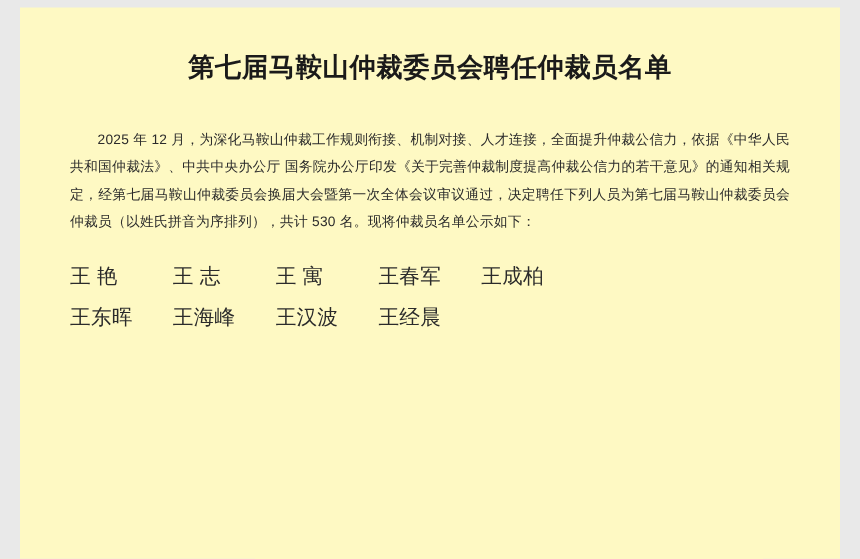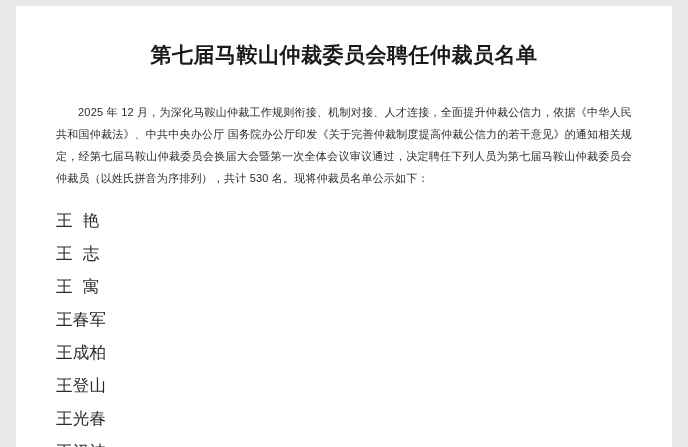"第七届马鞍山仲裁委员会聘任仲裁员名单" .page { background: #ffffff -> #fef9c3 }
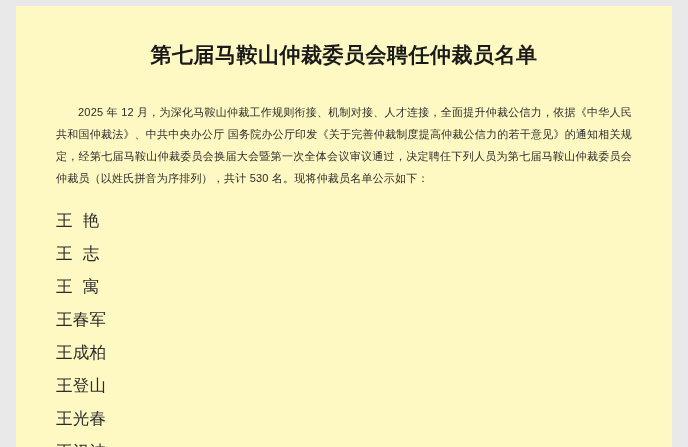"王 艳" .names-row { flex-direction: column -> row; font-family: Liberation Mono, monospace -> none }
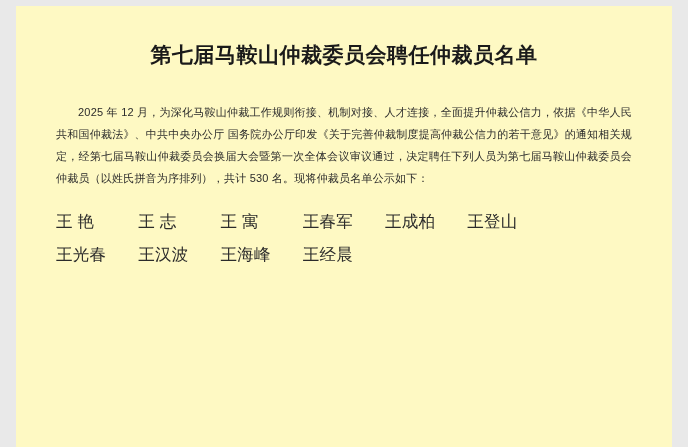"王登山" span.name-cell { html: <span>王登山</span> -> none }
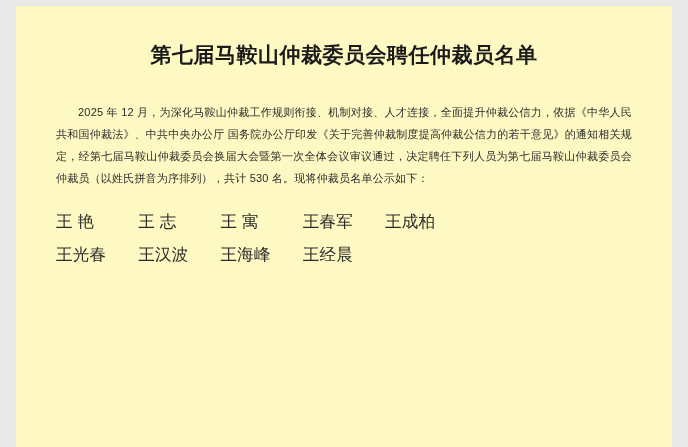"王东晖" span.name-cell { html: none -> <span>王东晖</span> }
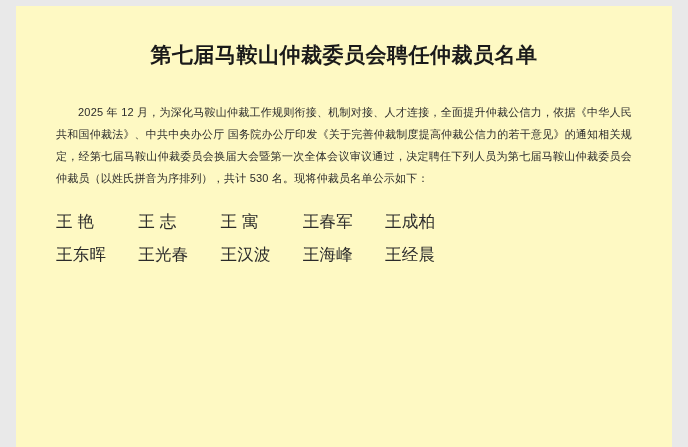"王光春" span.name-cell { html: <span>王光春</span> -> none }
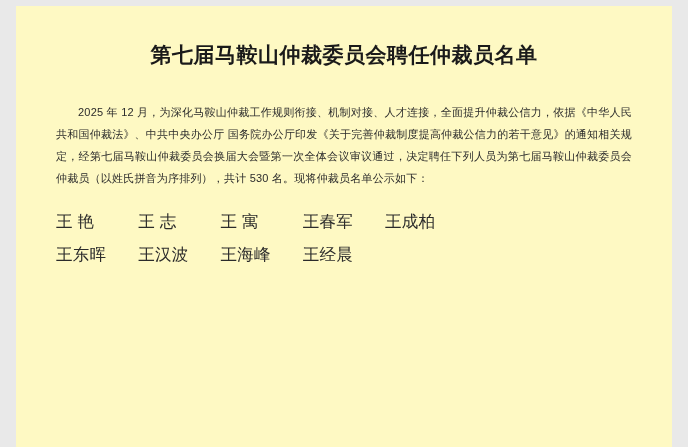"王汉波" span.name-cell { order: before "王海峰" -> after "王海峰" }
